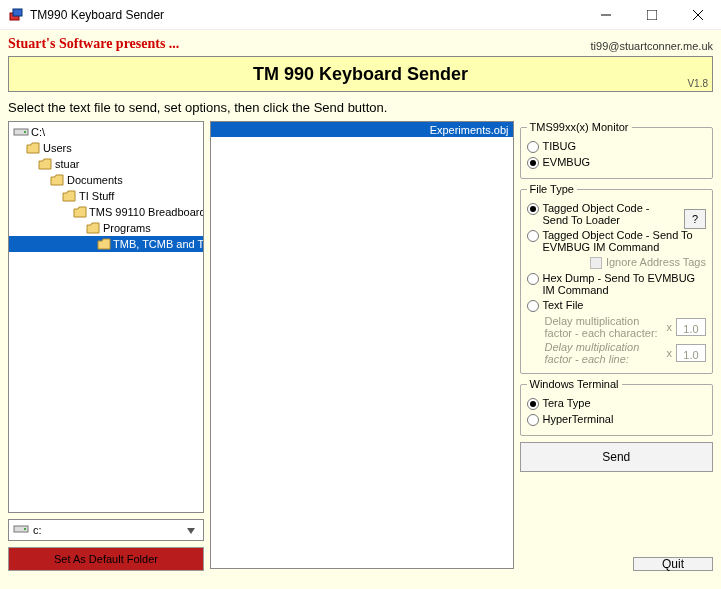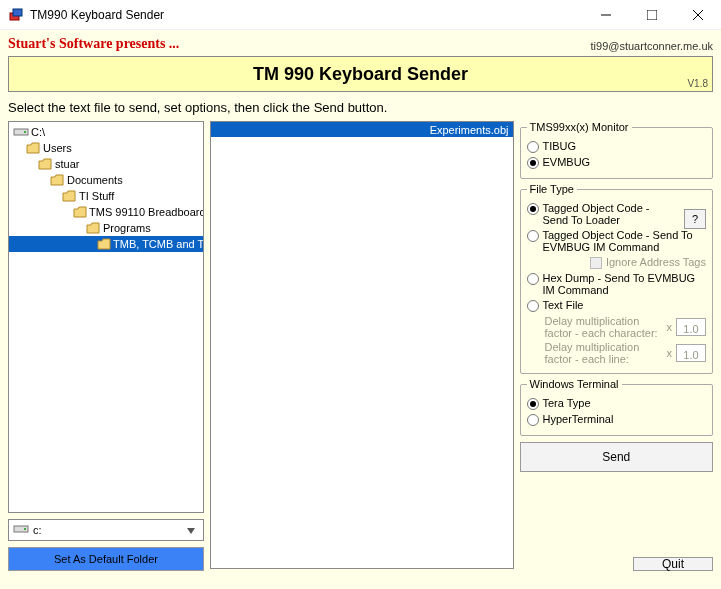"Delay multiplication factor - each line:" span { font-style: none -> italic }
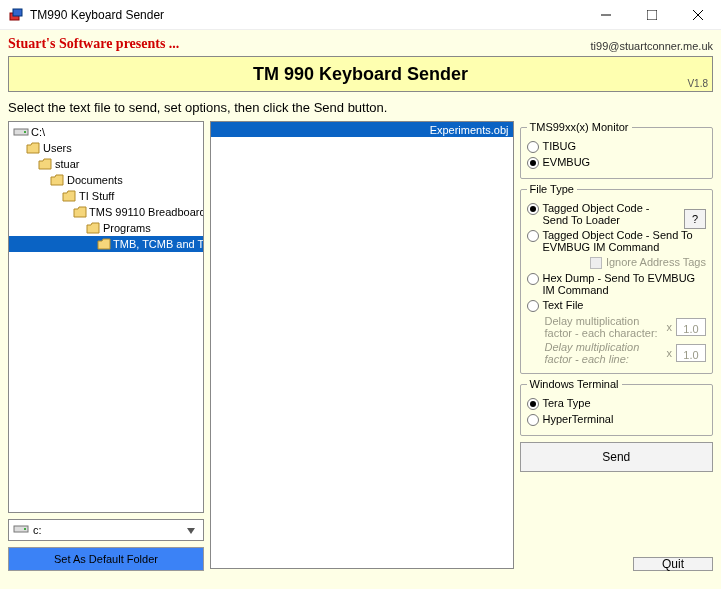"Set As Default Folder" .default-btn { background: #3b82f6 -> #b91c1c }
